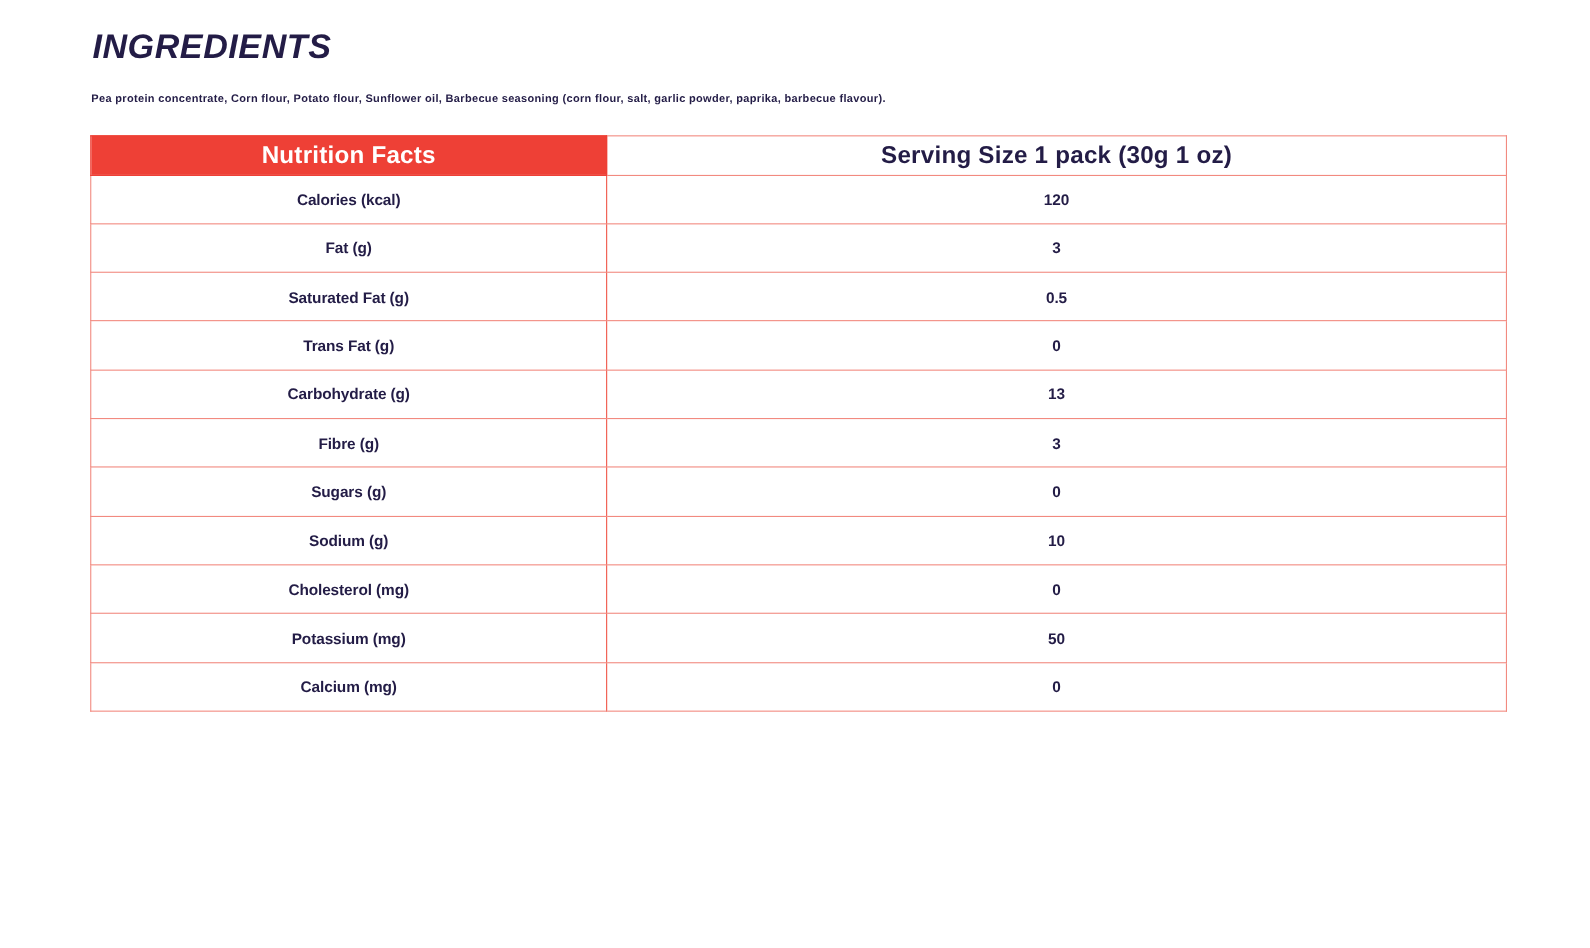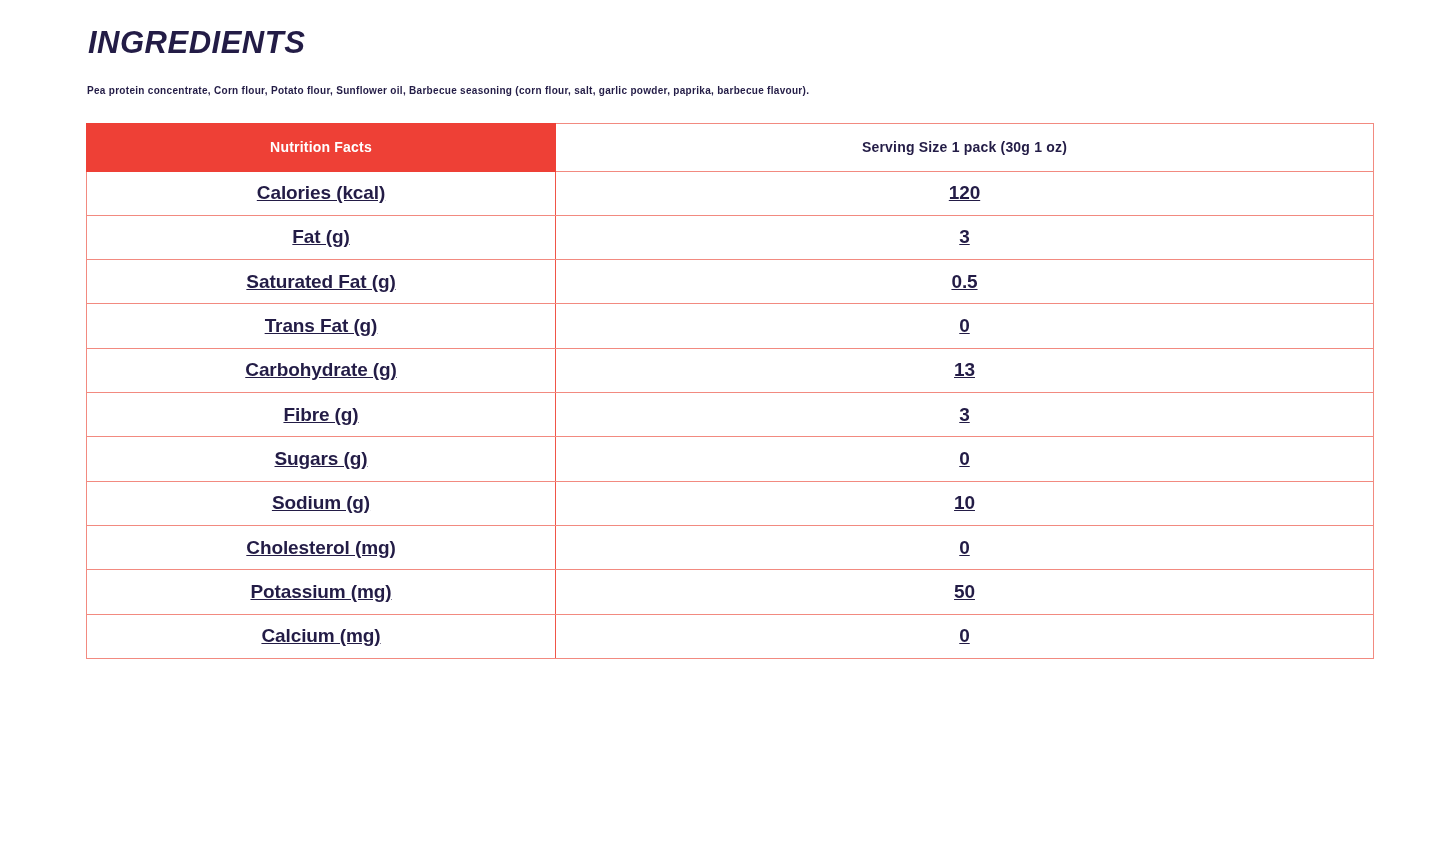"INGREDIENTS" .page { margin-left: none -> 44px; padding: 27px 0 0 86px -> 27px 0 0 38px }
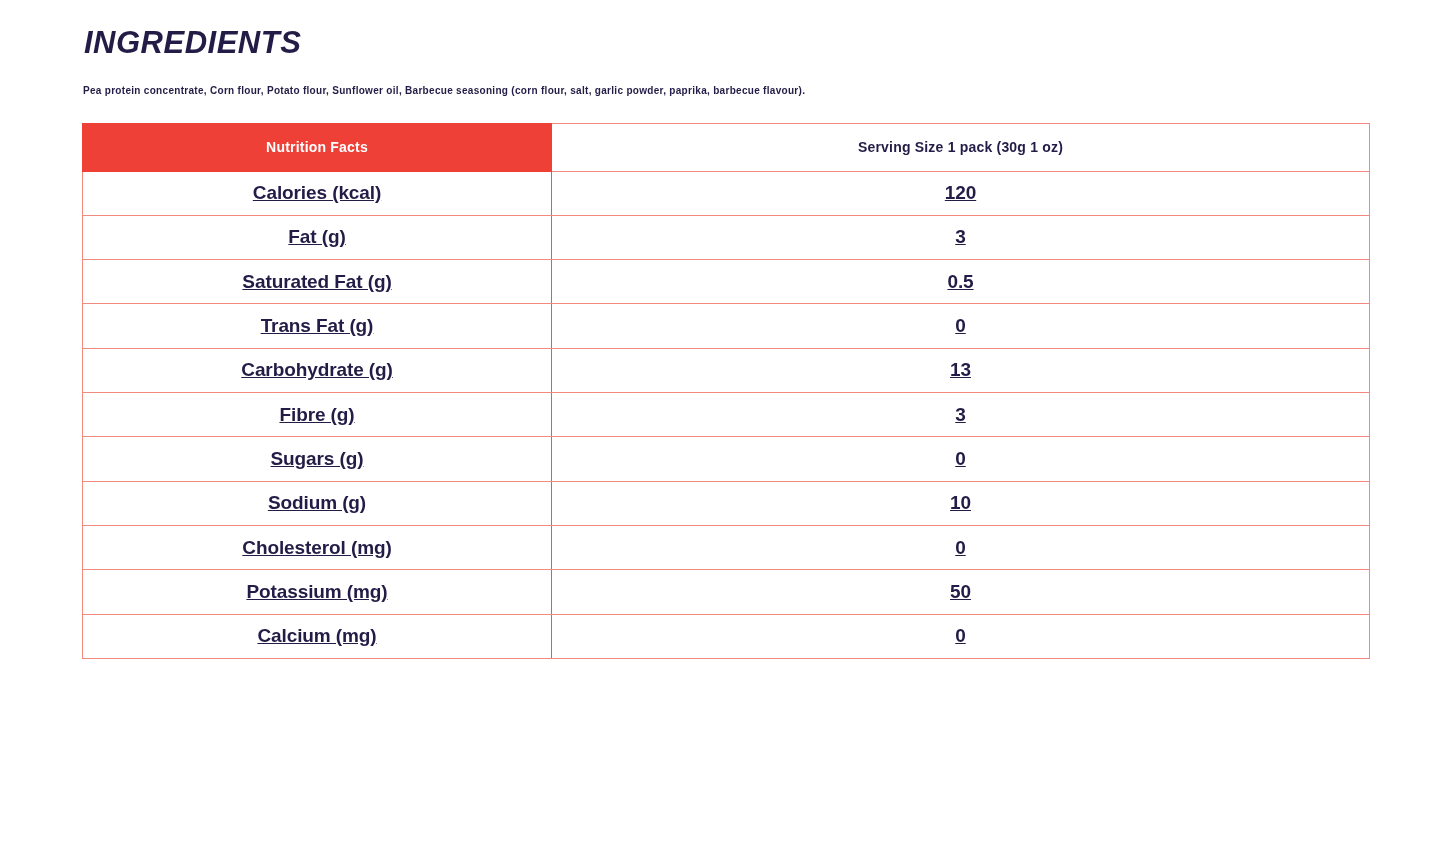"Nutrition Facts" .ntable thead th { font-size: 14px -> 22px; height: 48px -> 36px }
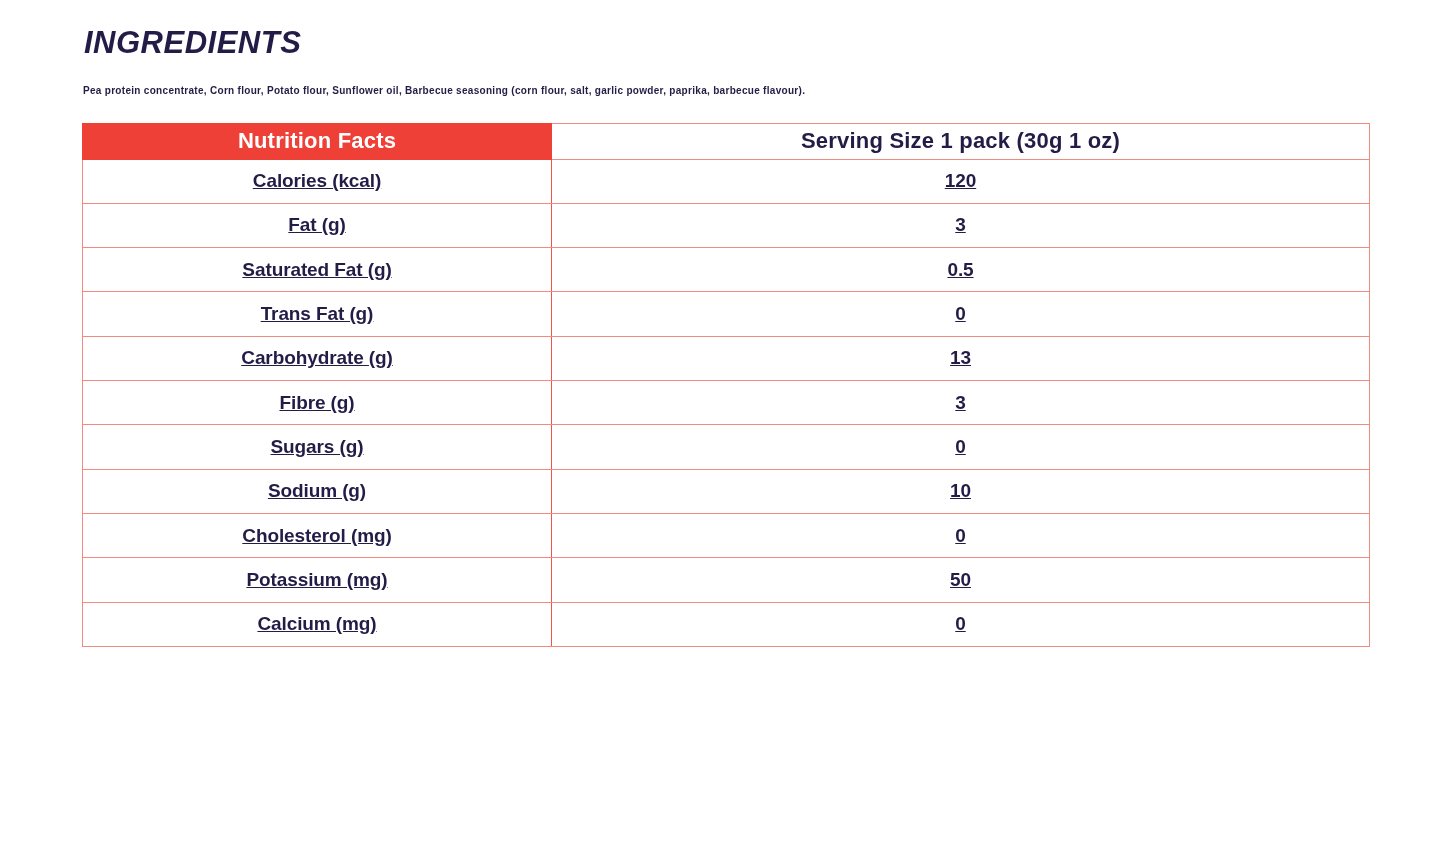"Calories (kcal)" .ntable tbody td { font-size: 19px -> 14px; text-decoration: underline -> none }
